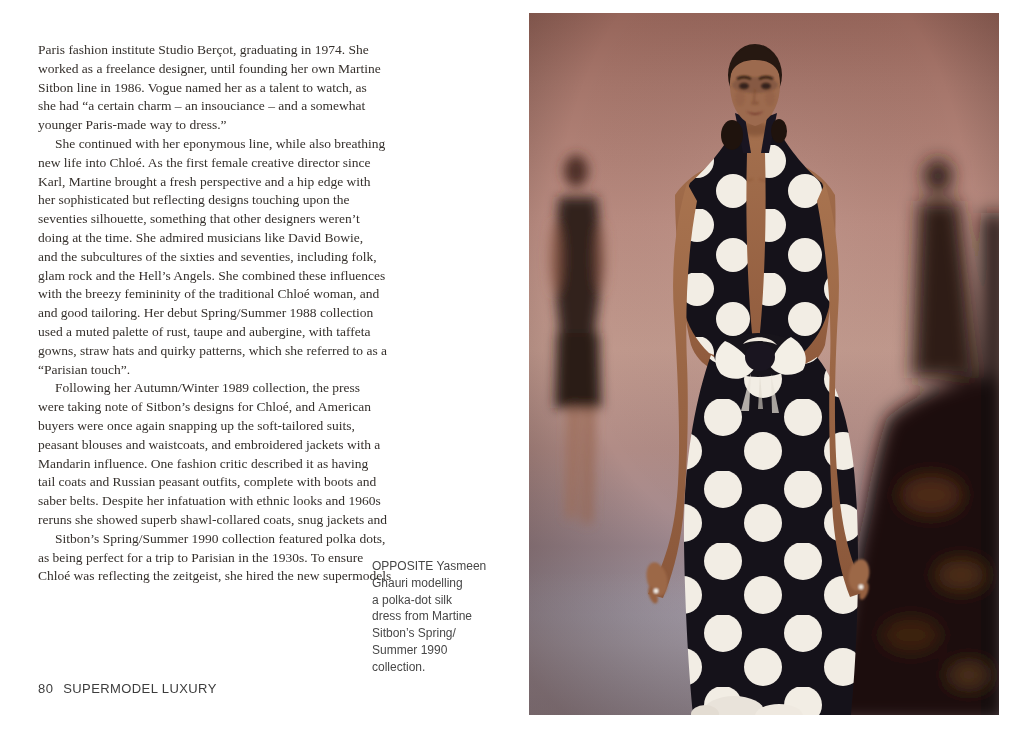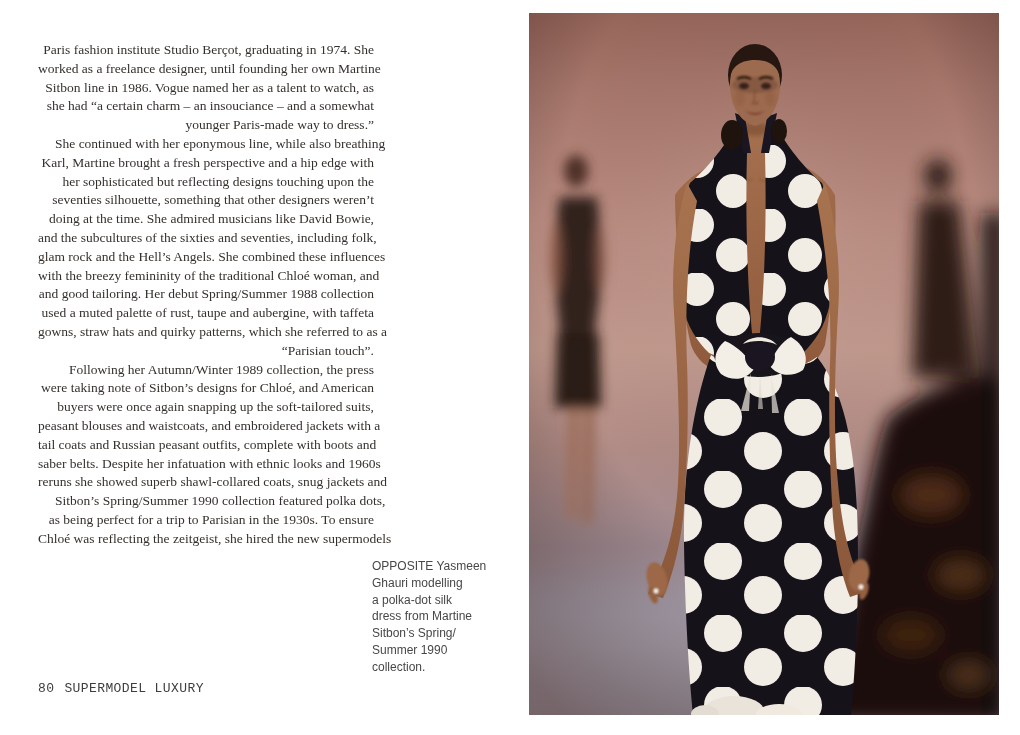"Paris fashion institute Studio Berçot," .text-column { text-align: right -> none }
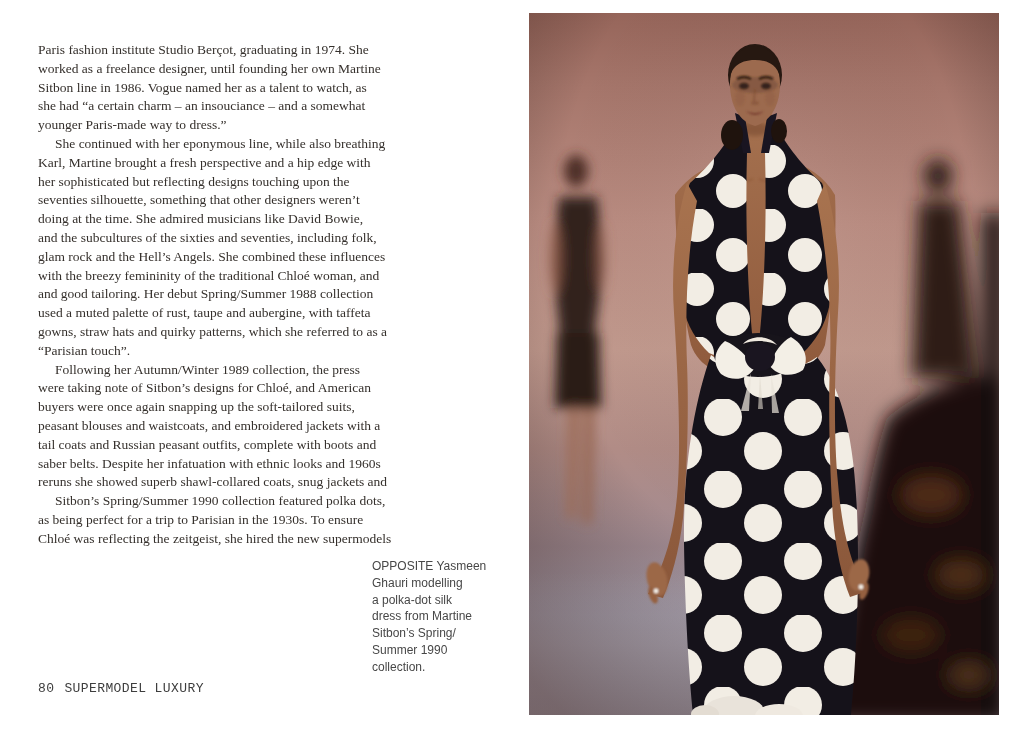"new life into Chloé. As" div.tline { html: none -> <div>new life into Chloé. As the first female creative director since</div> }
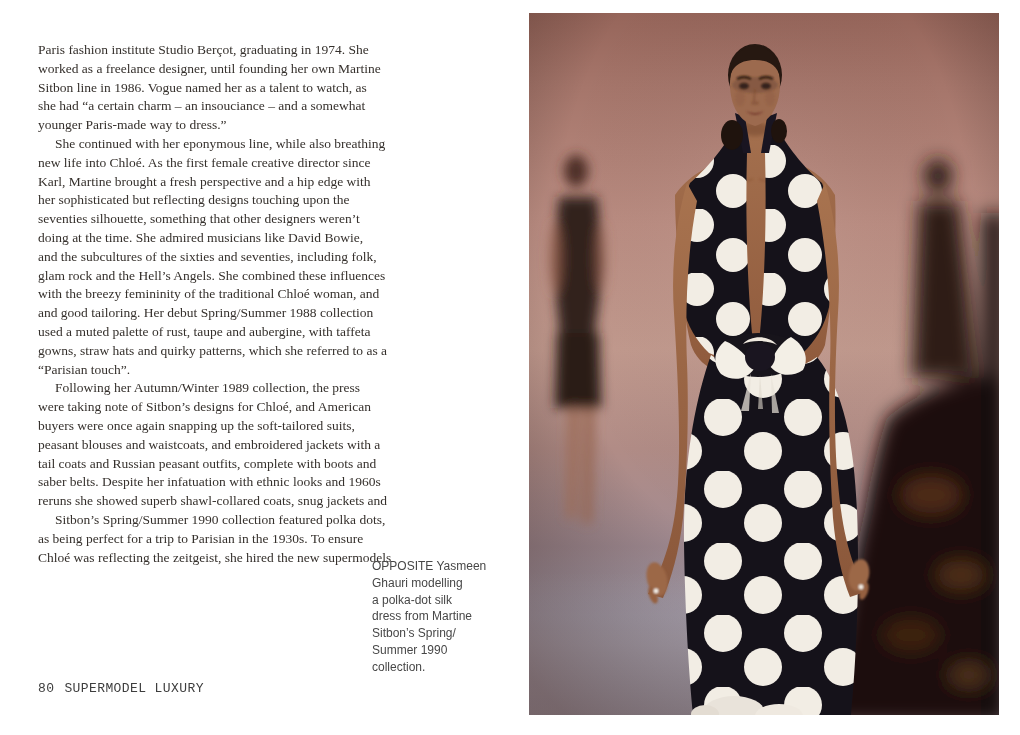"Mandarin influence. One fashion critic" div.tline { html: none -> <div>Mandarin influence. One fashion critic described it as having</div> }
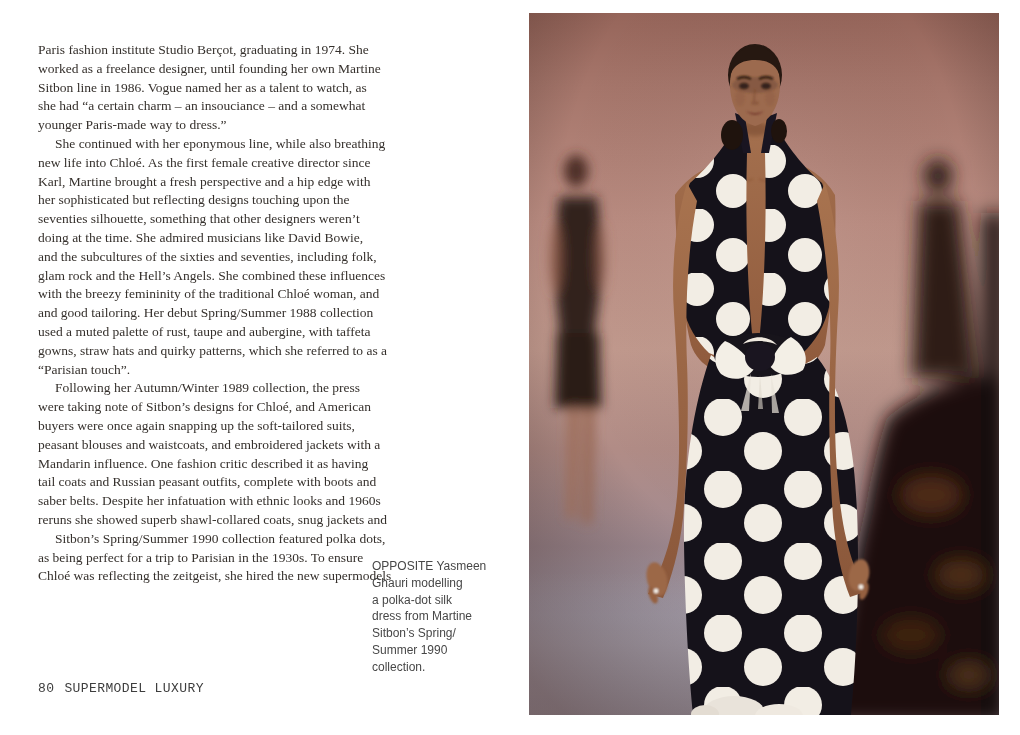"80 SUPERMODEL LUXURY" .footer { font-family: Liberation Mono, monospace -> Liberation Sans, sans-serif }
